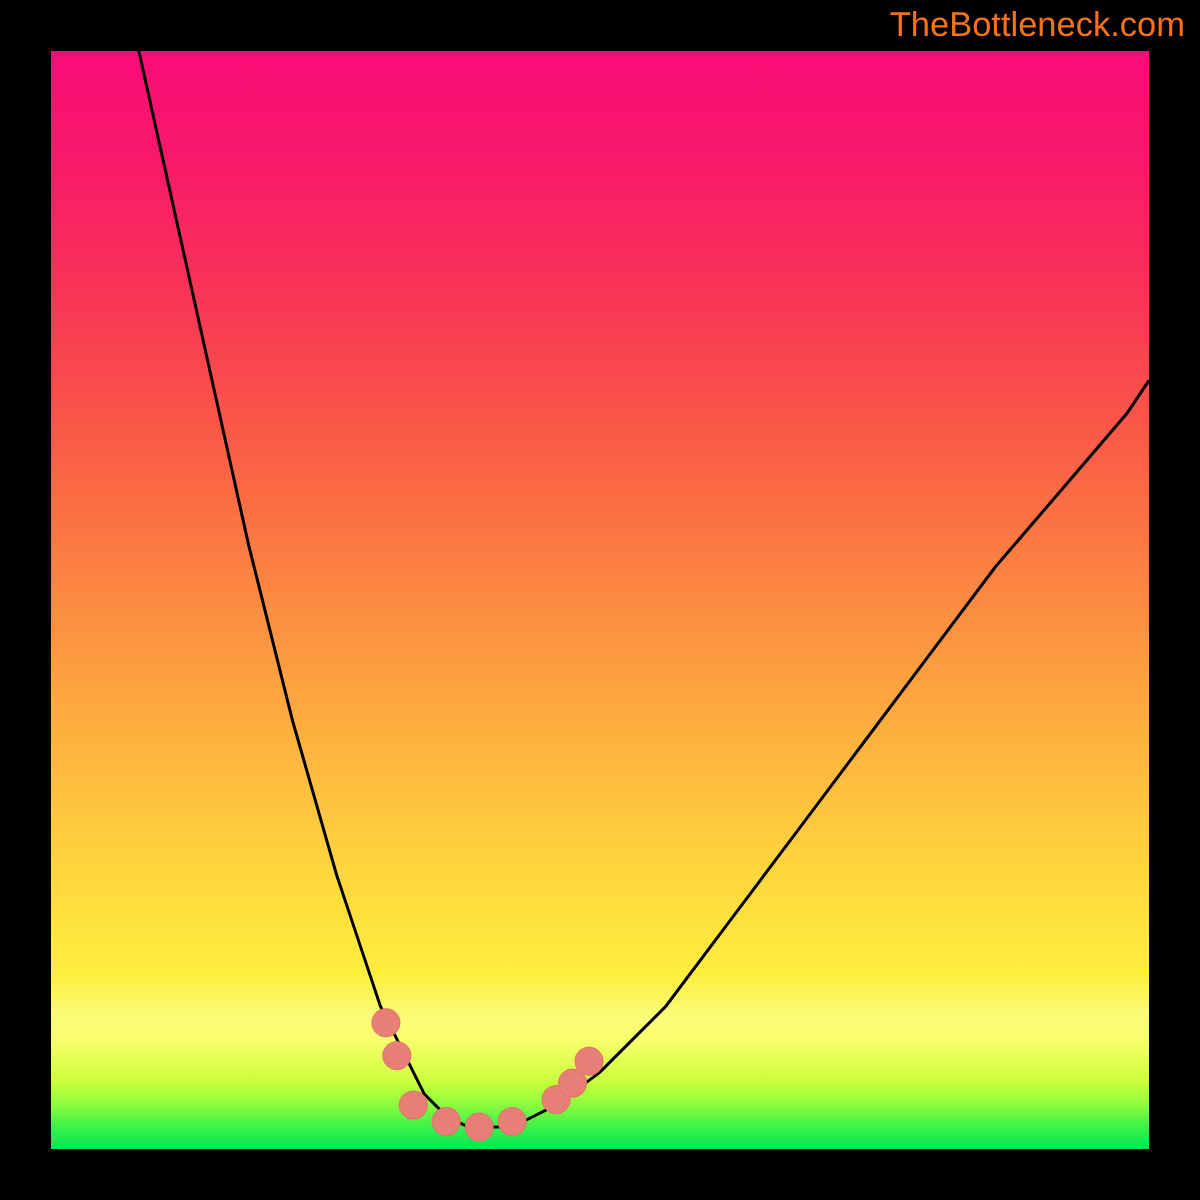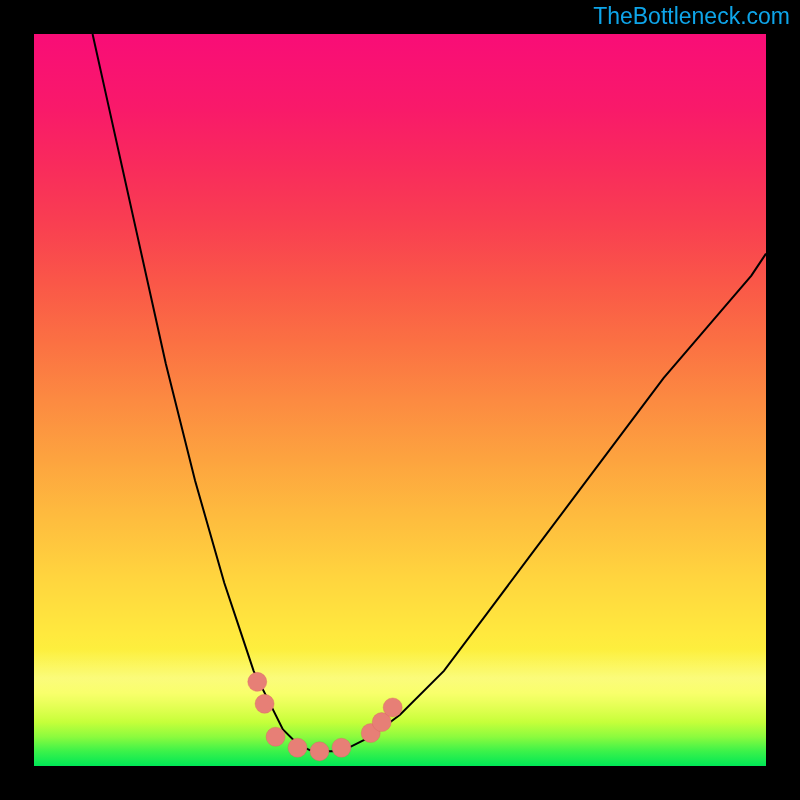"TheBottleneck.com" .watermark { color: #0ea5e9 -> #f97316 }
